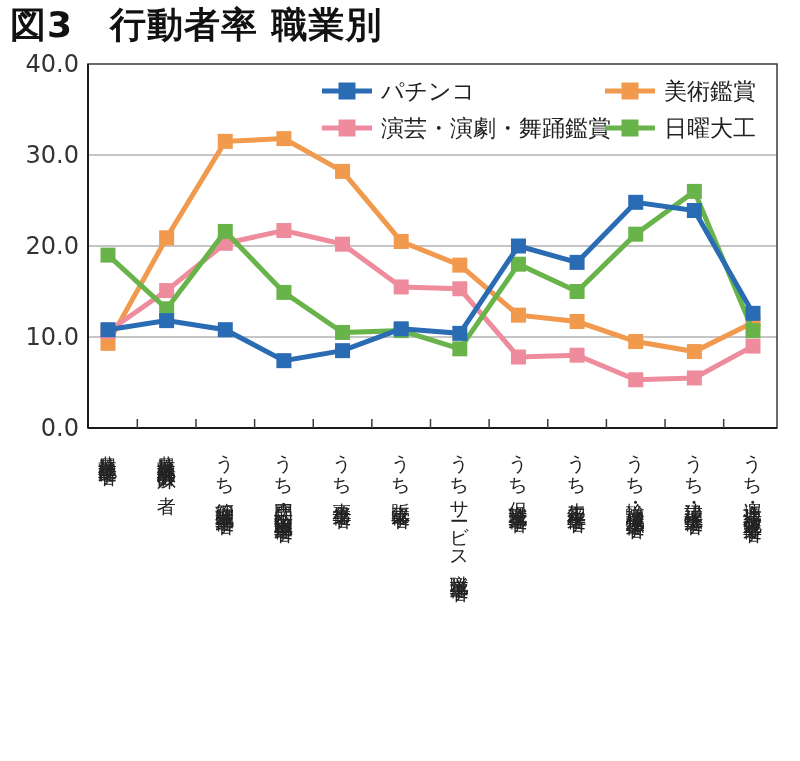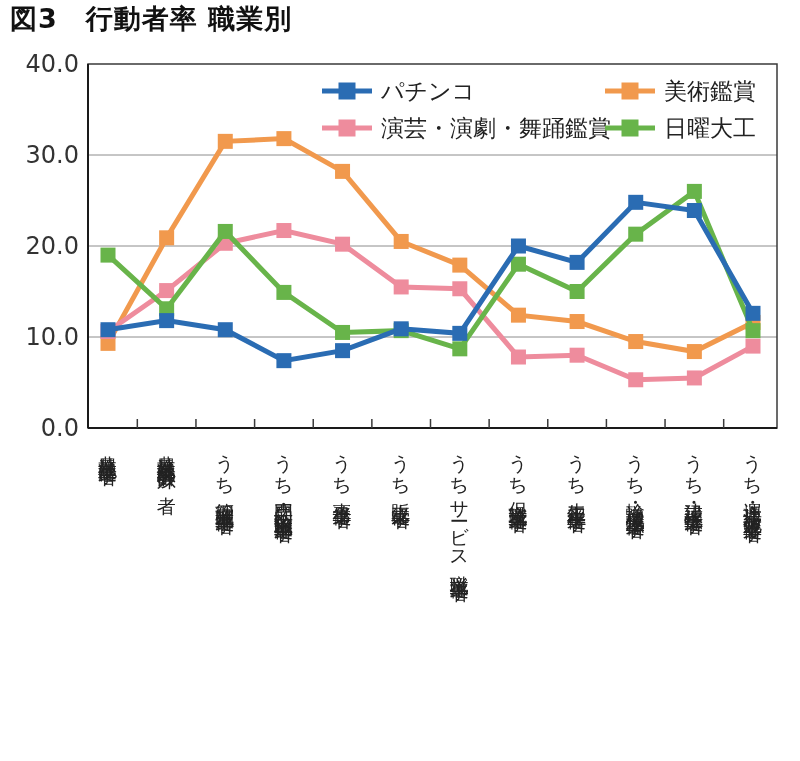"図3 行動者率 職業別" .figure-title { font-size: 27px -> 36px }
